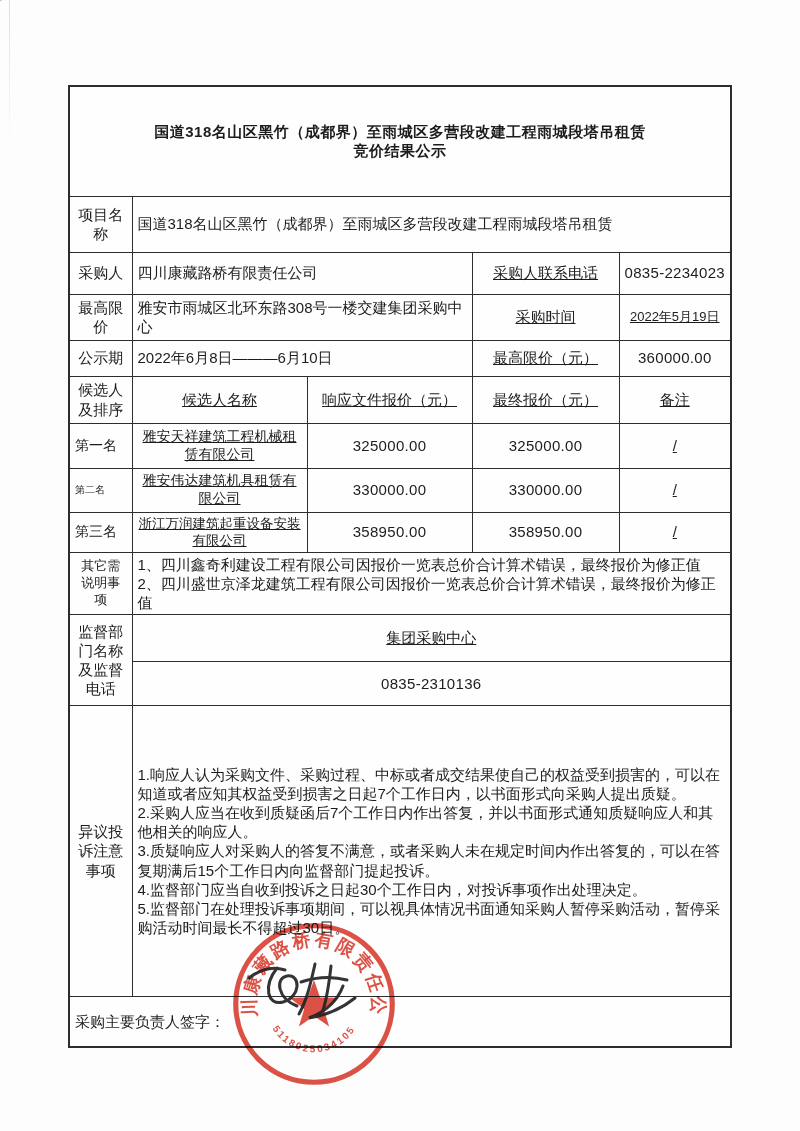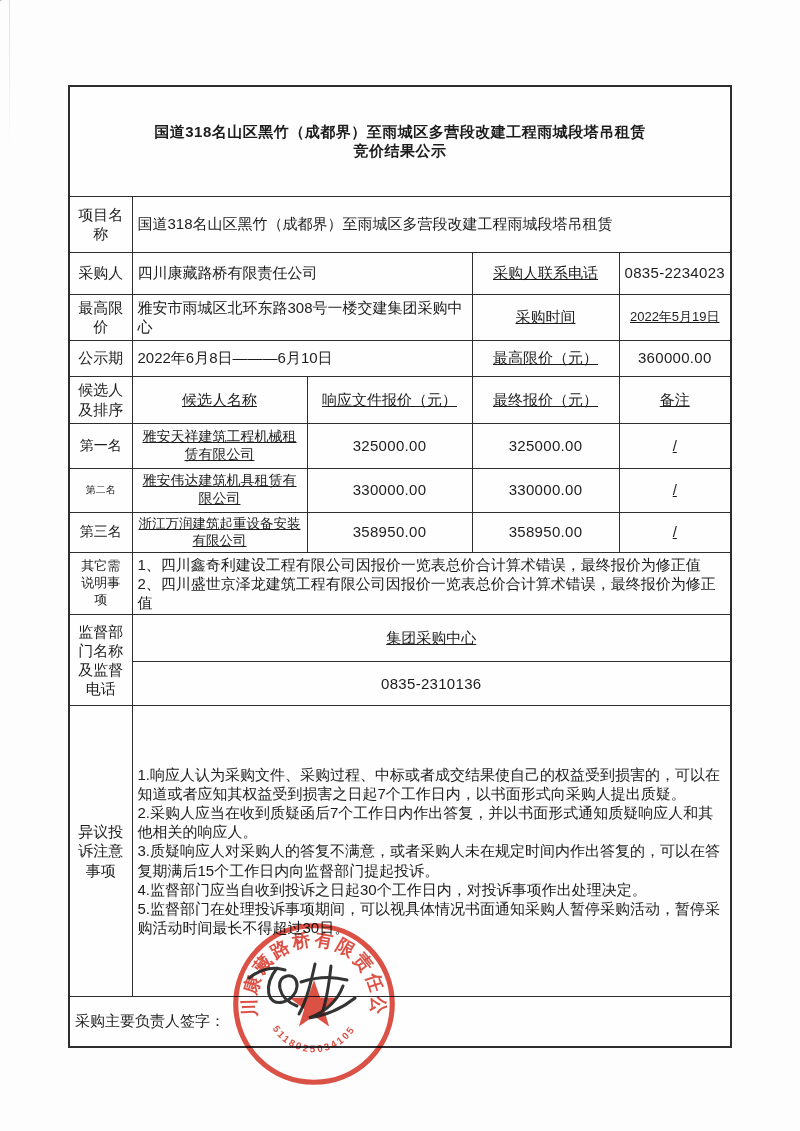"第一名" td.rank { text-align: center -> none }
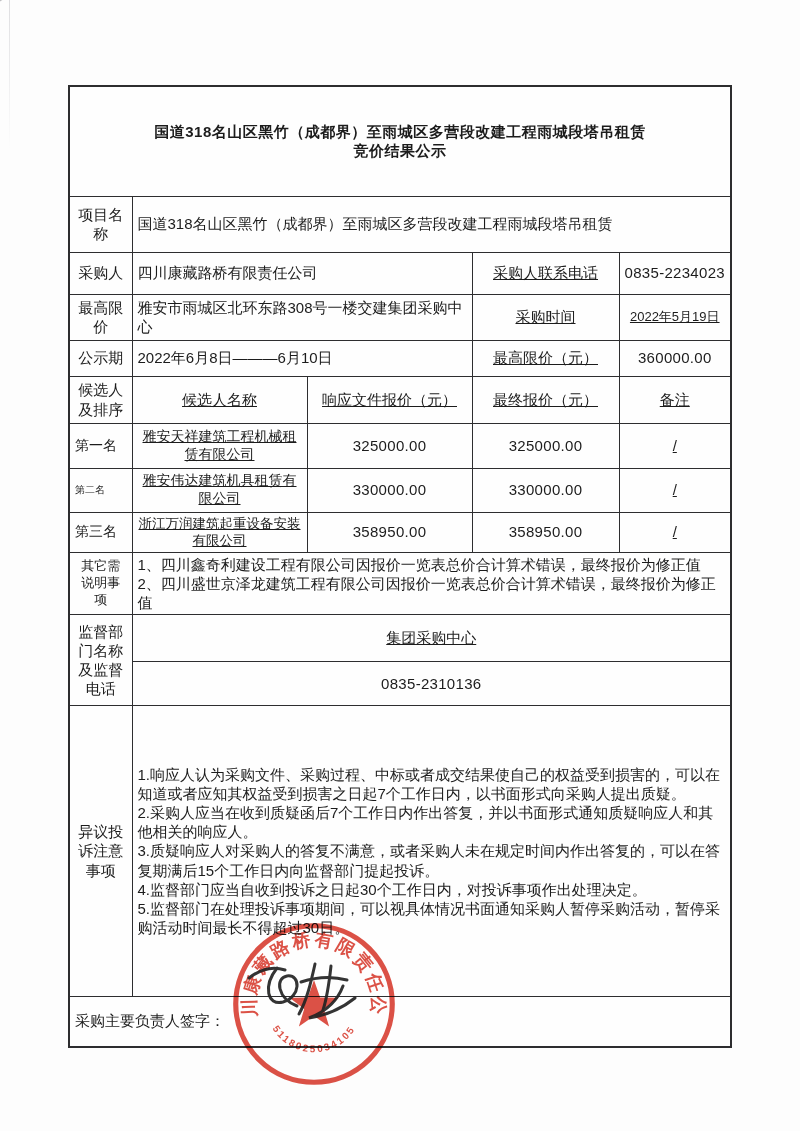"采购主要负责人签字：" .sig-inline { font-family: Liberation Serif, serif -> none }
